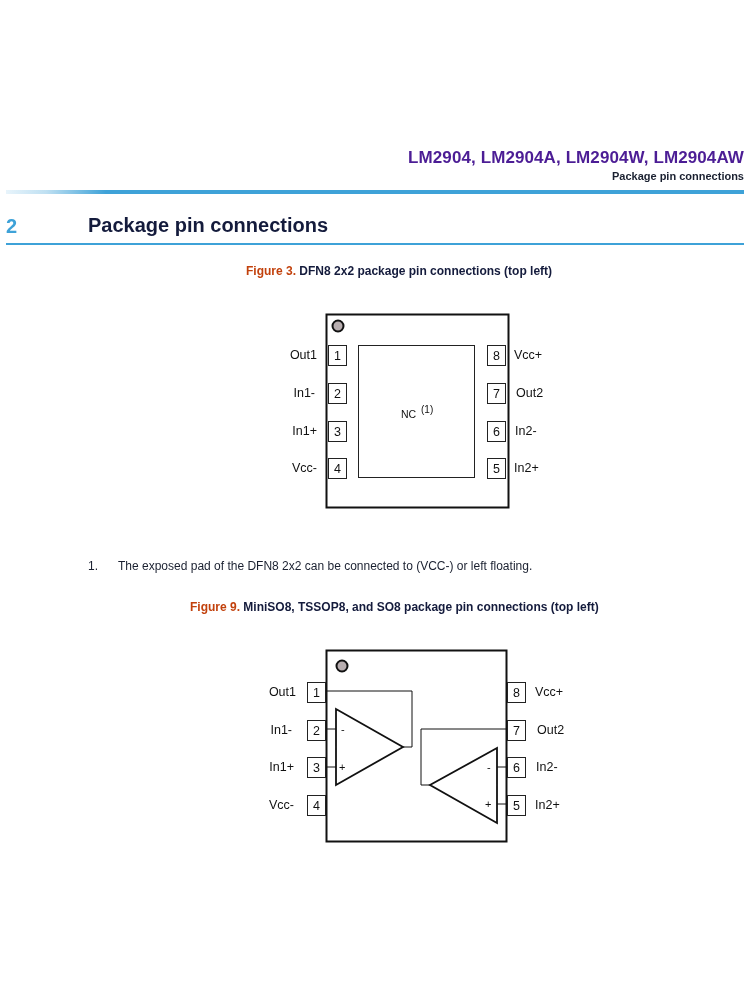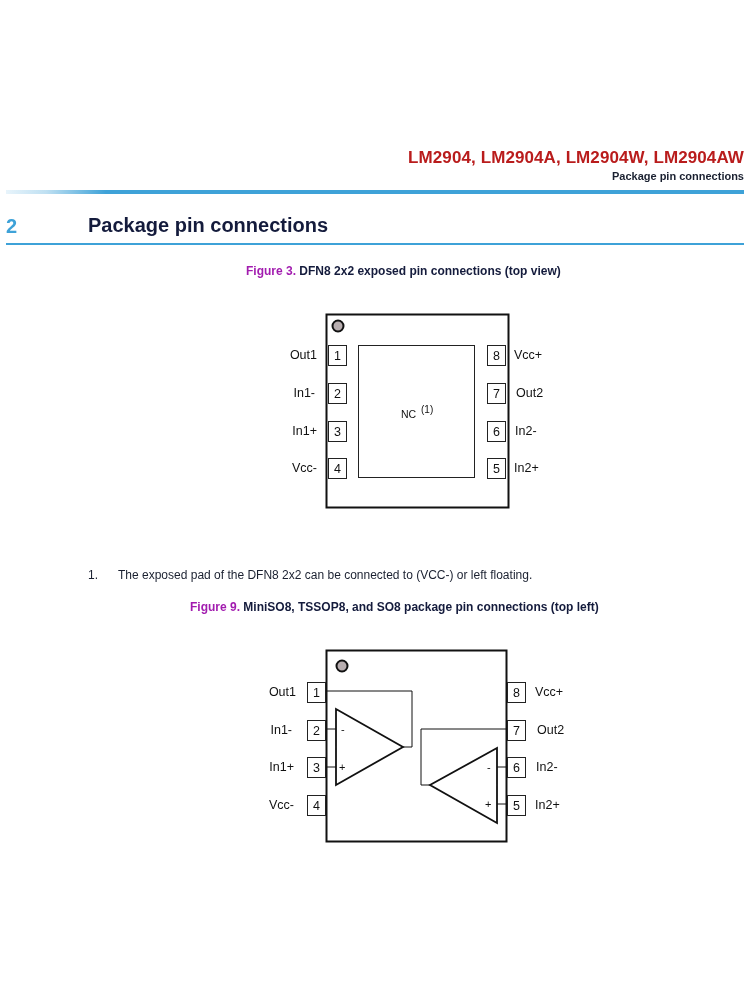"LM2904, LM2904A, LM2904W, LM2904AW" .hdr-title { color: #b91c1c -> #4c1d95 }
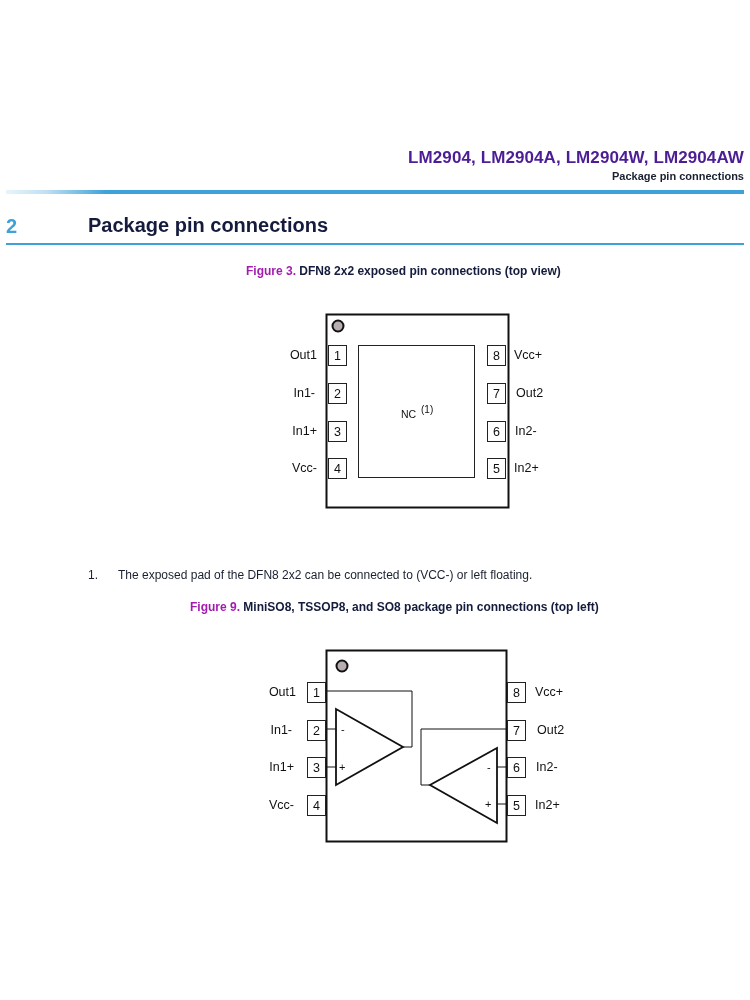"Figure 3." .fig-cap .lbl { color: #a21caf -> #c2410c }
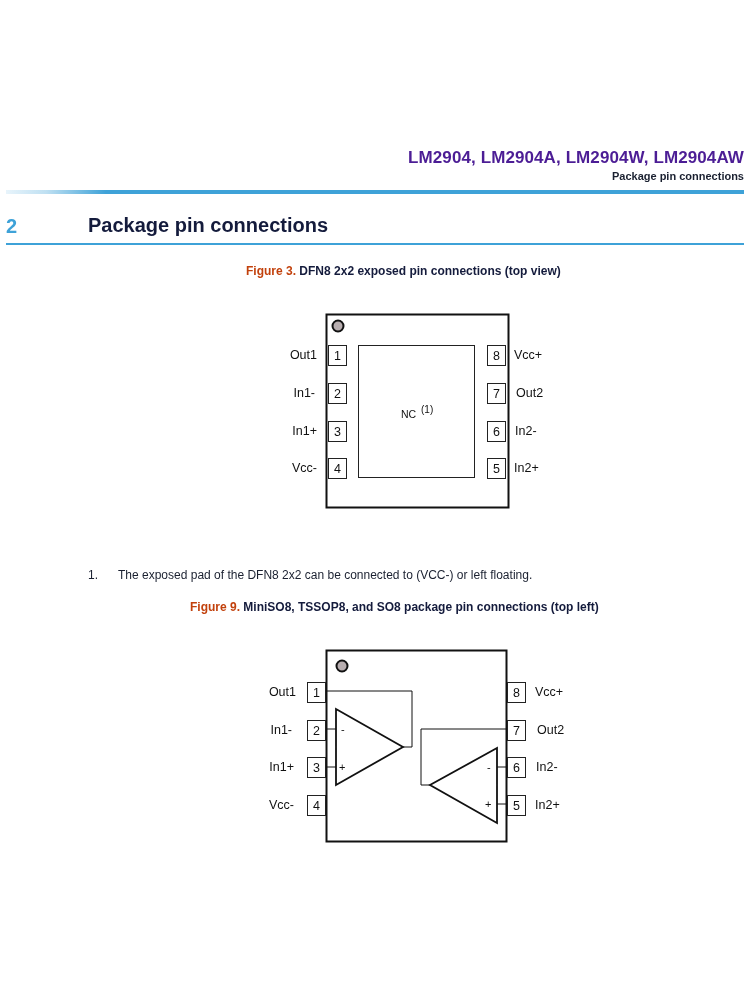"DFN8 2x2 exposed pin connections" span { text: exposed pin connections (top view -> package pin connections (top left }
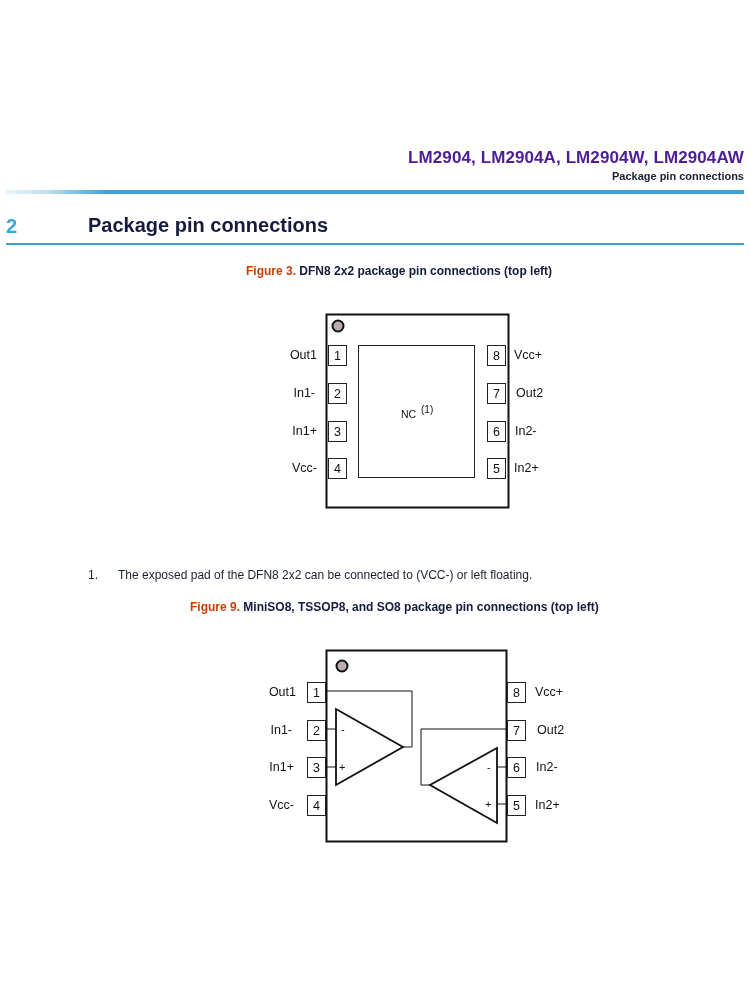"1. The exposed pad of" .note { margin-top: 9px -> none }
